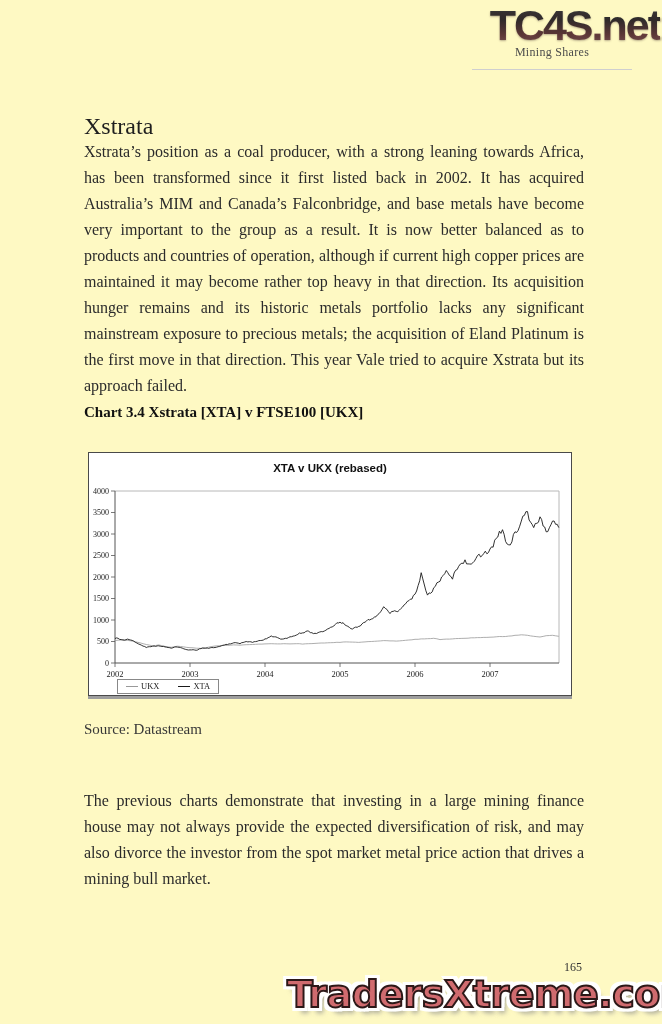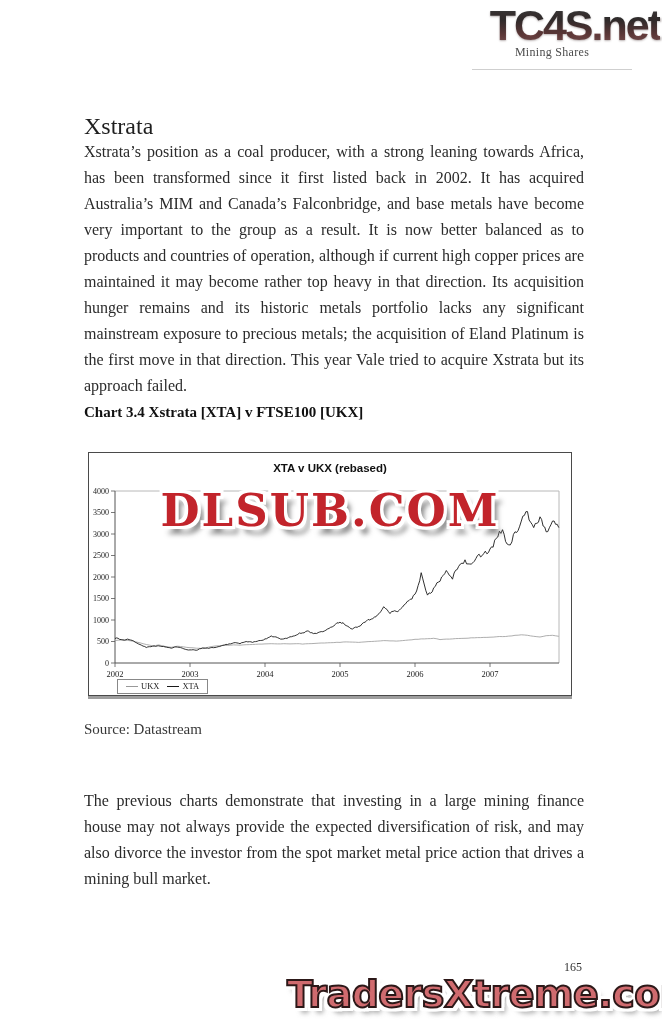"TC4S.net" .page { background: #ffffff -> #fef9c3 }
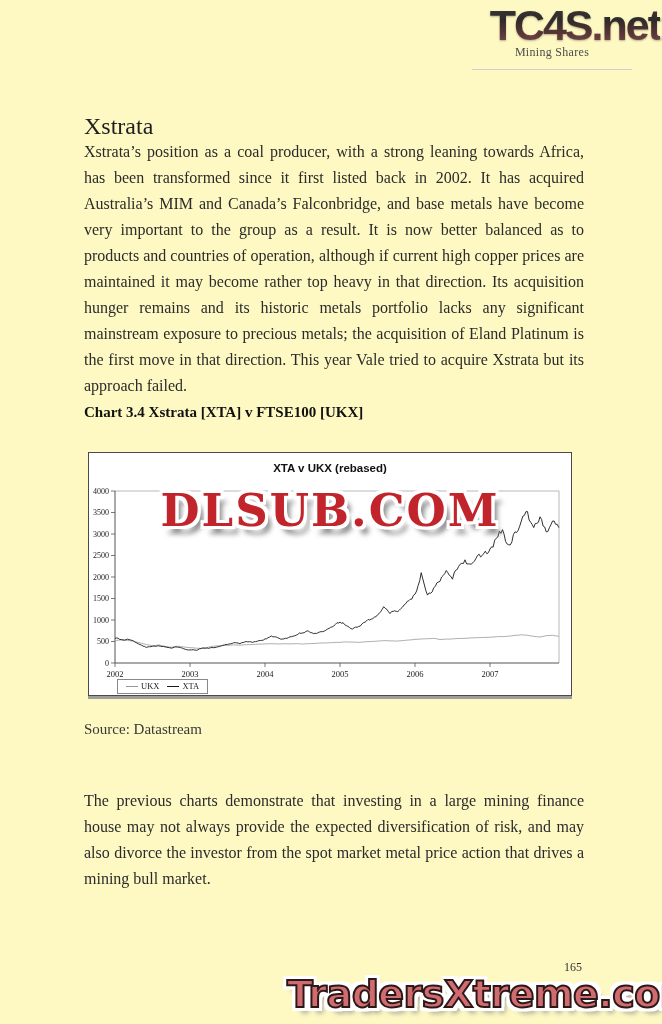"DLSUB.COM" div.watermark-overlay { html: <div>DLSUB.COM</div> -> none }
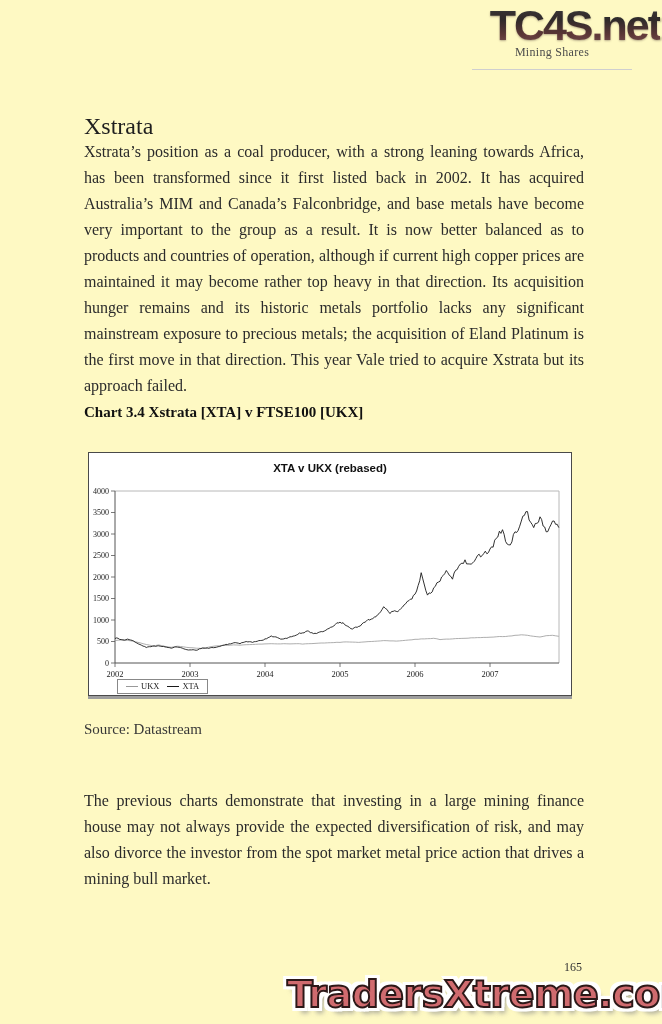"UKX" .chart-legend { gap: 8px -> 19px }
